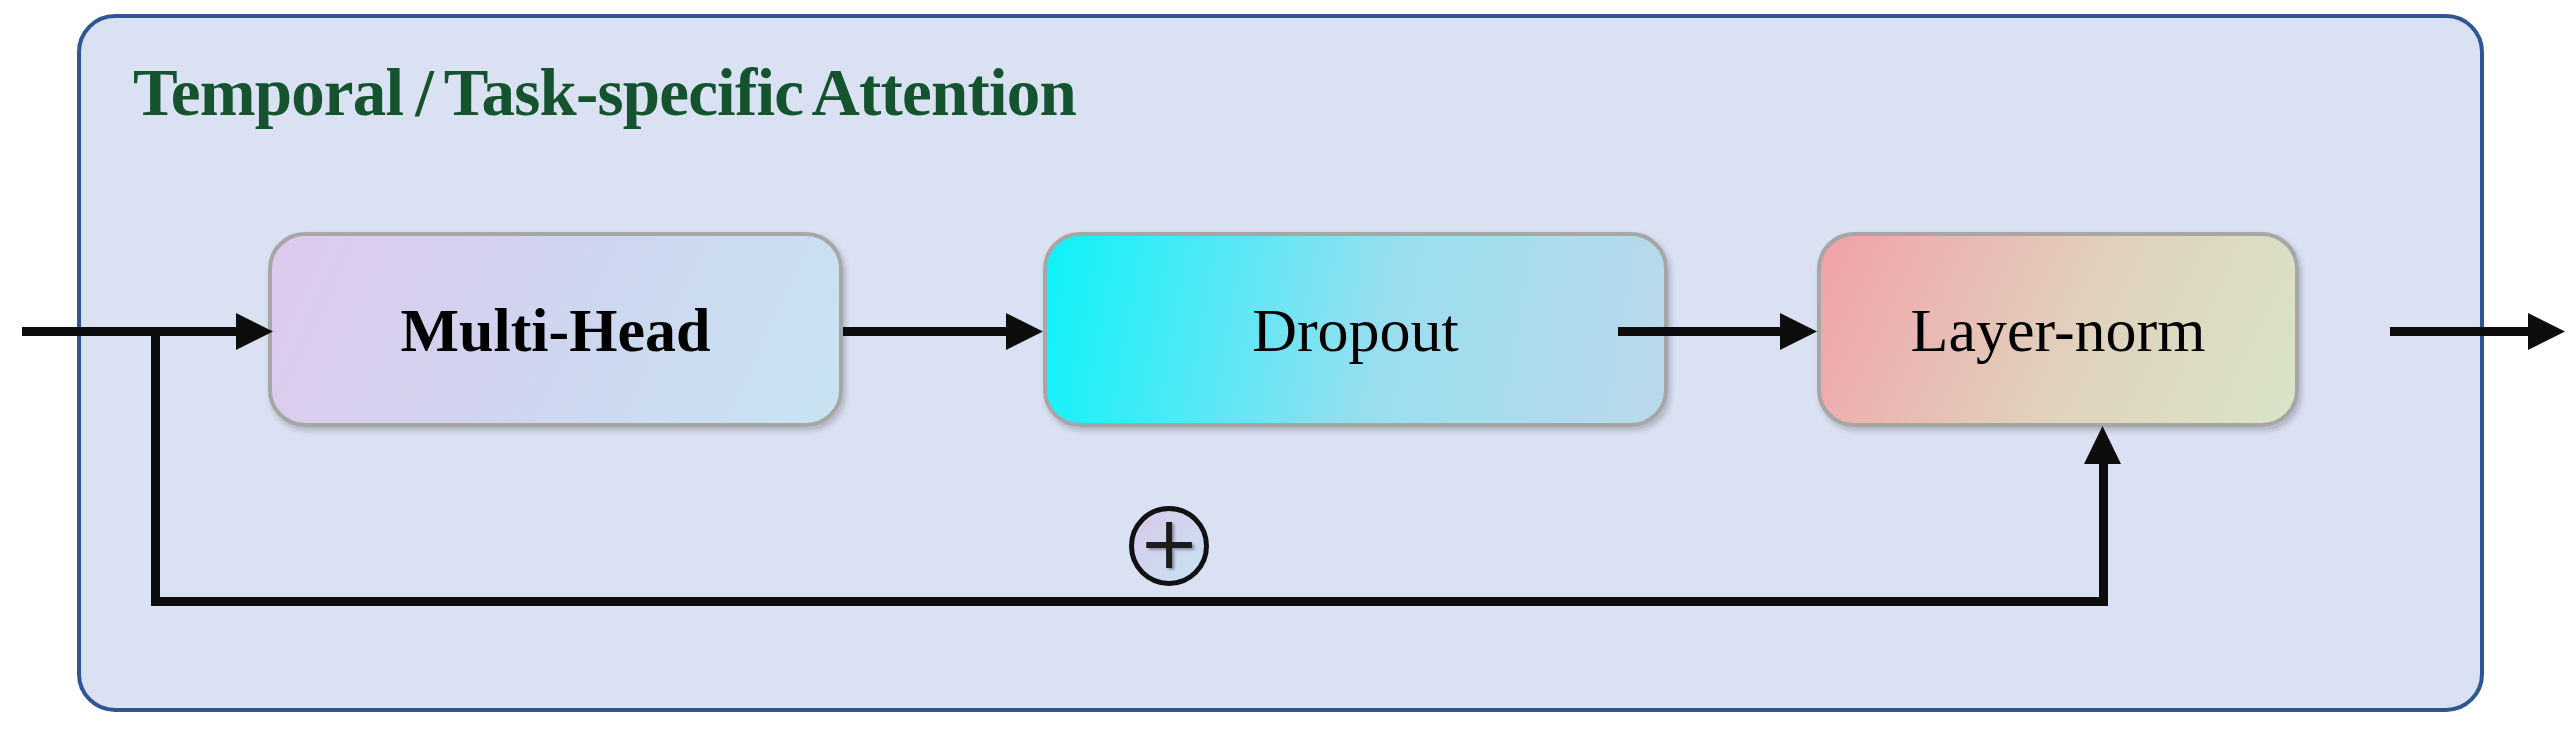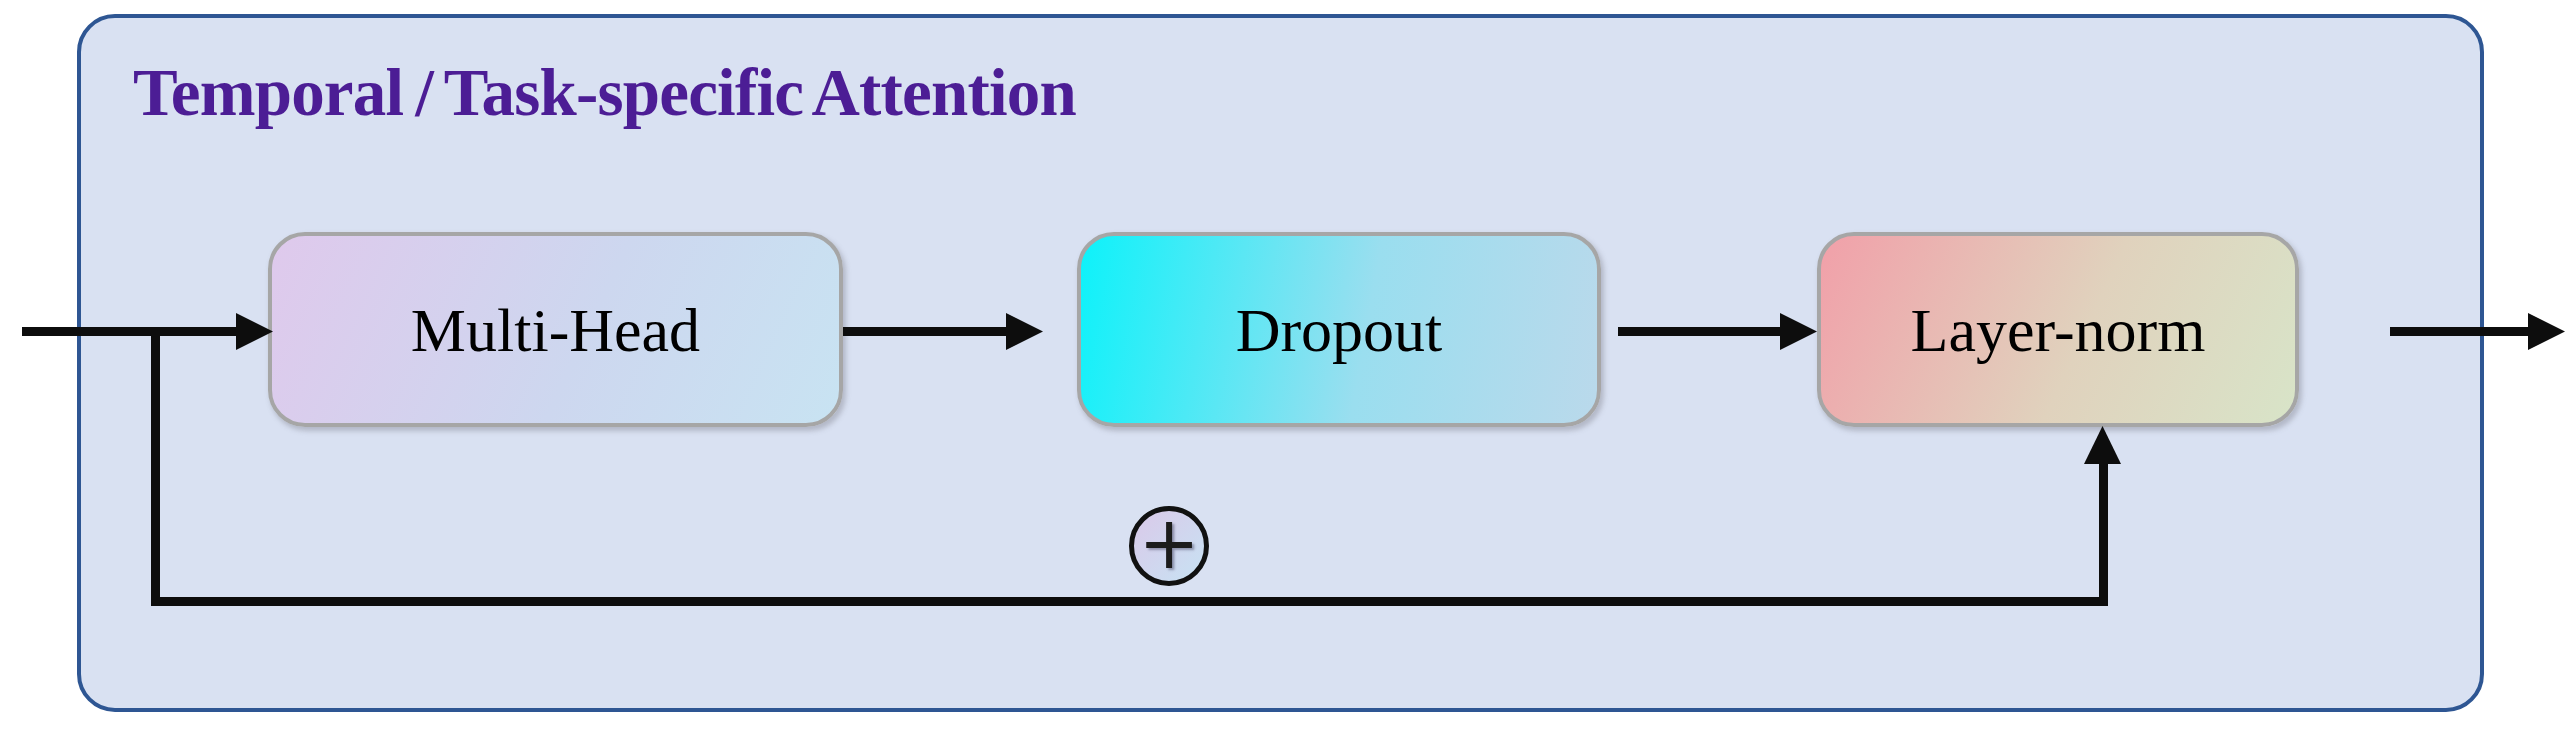"Temporal / Task-specific Attention" #title { color: #4c1d95 -> #14532d }
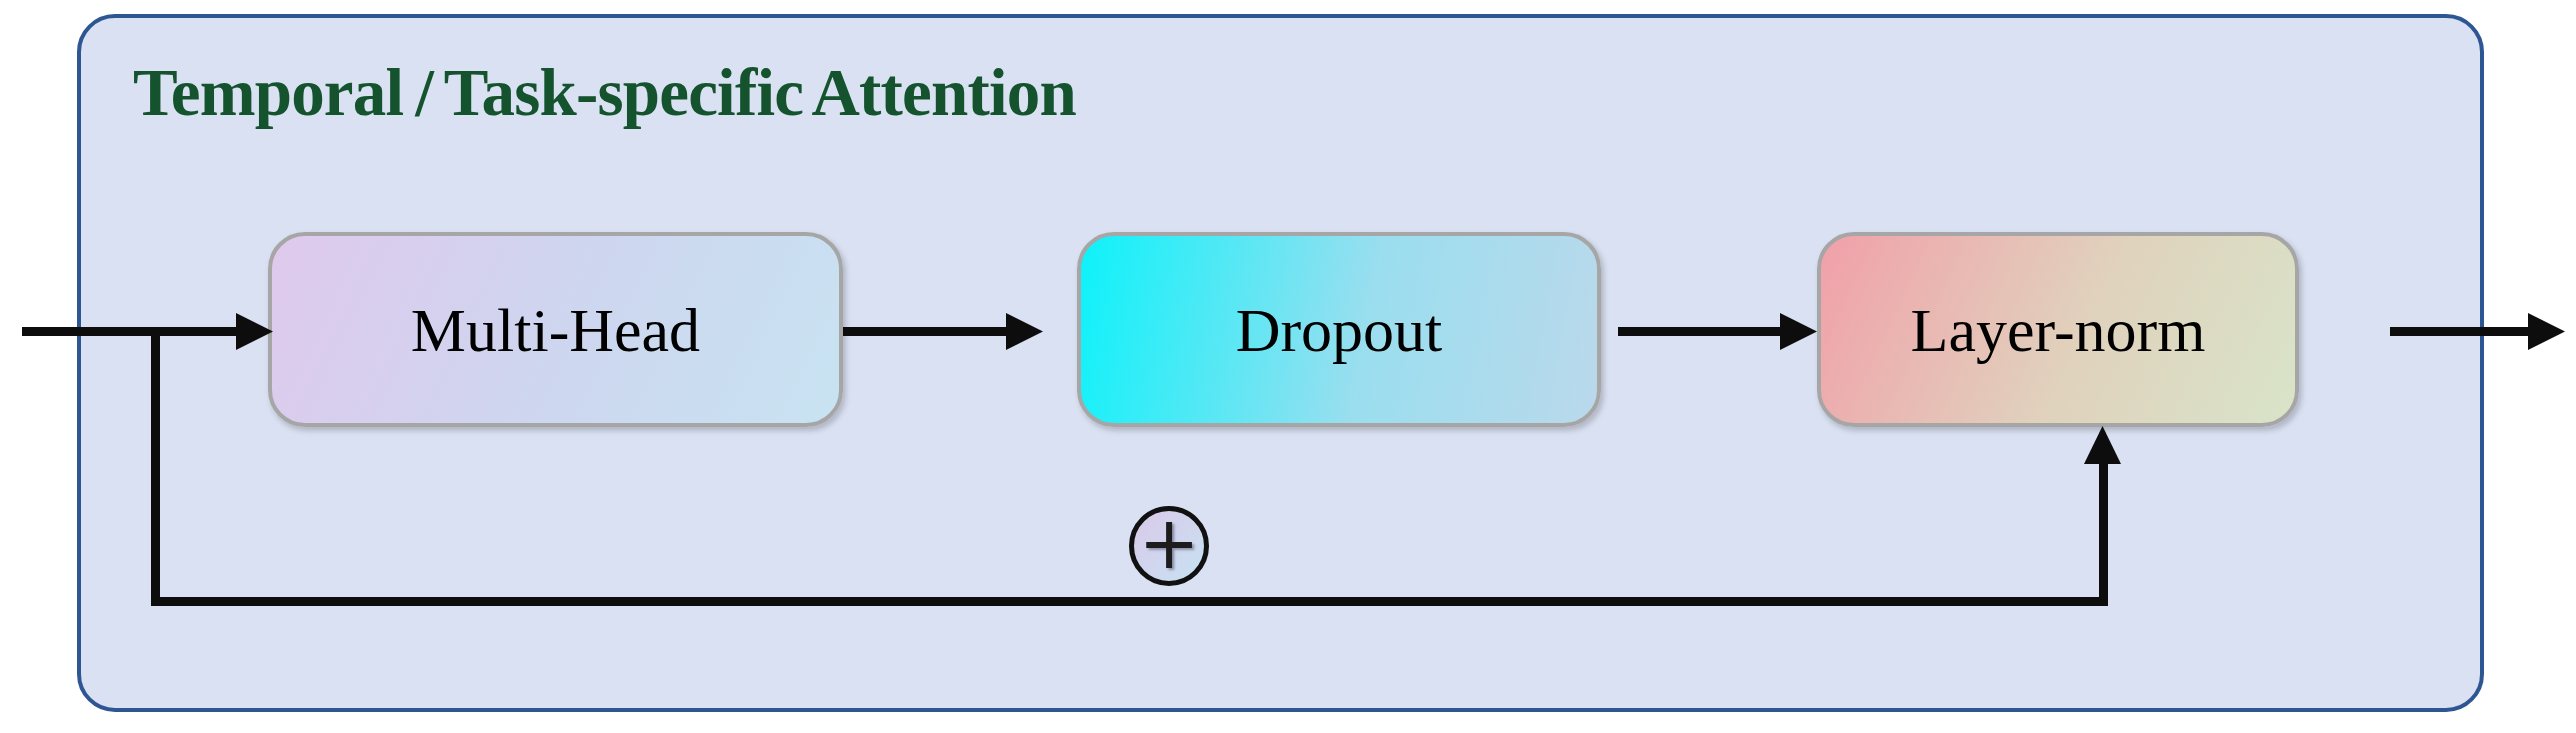"Multi-Head" div.node { font-weight: none -> bold }
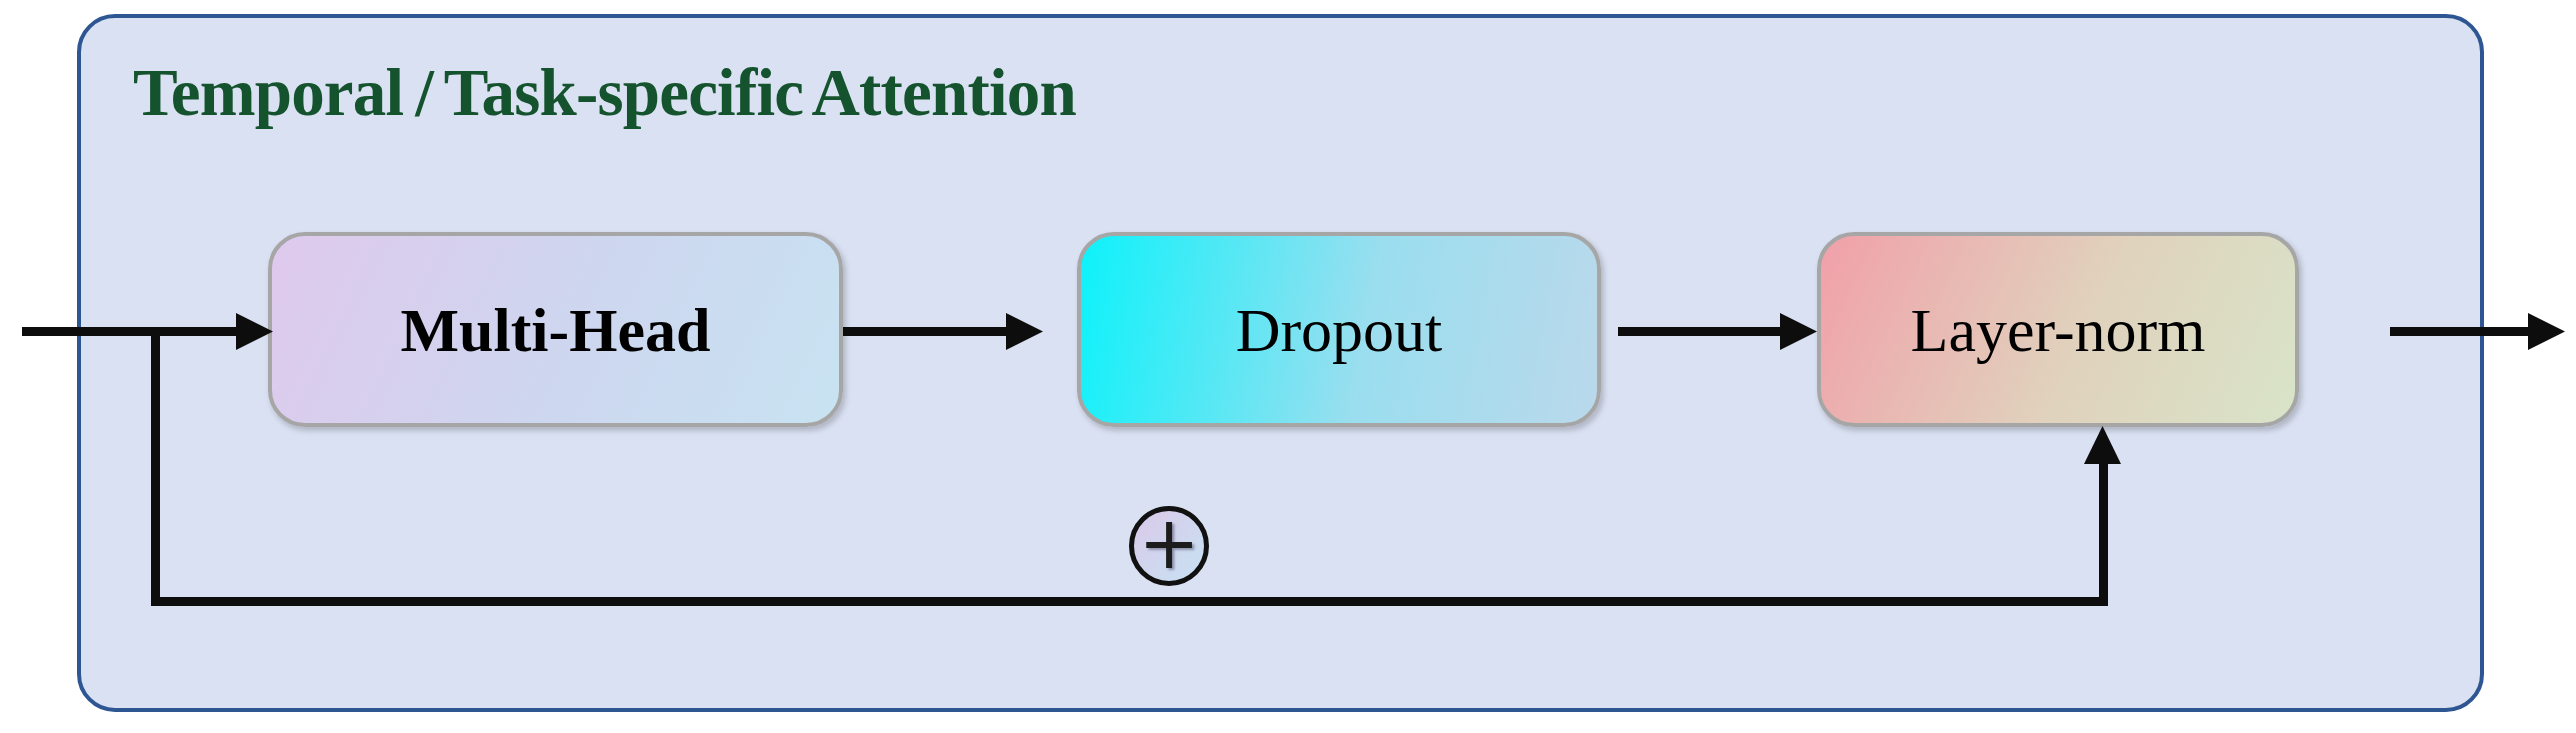"Dropout" #node-dropout { margin-left: 34px -> none; width: 524px -> 625px }
